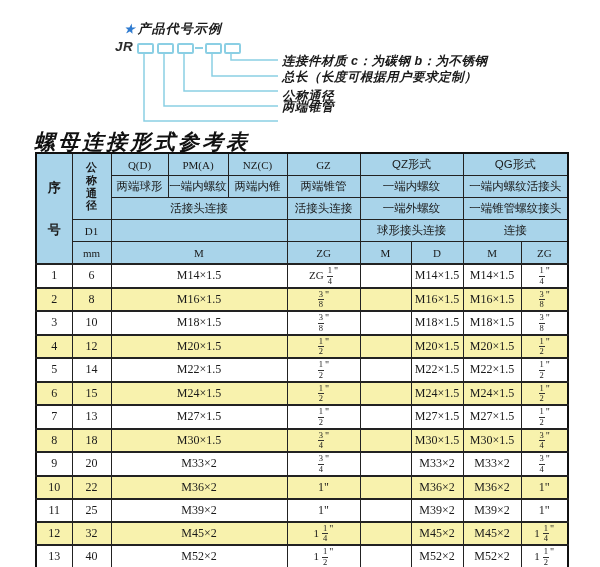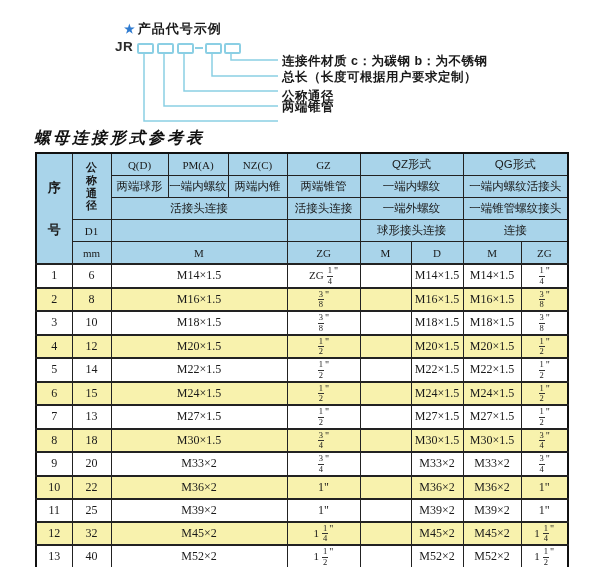"★ 产品代号示例" #diagram { font-style: none -> italic }
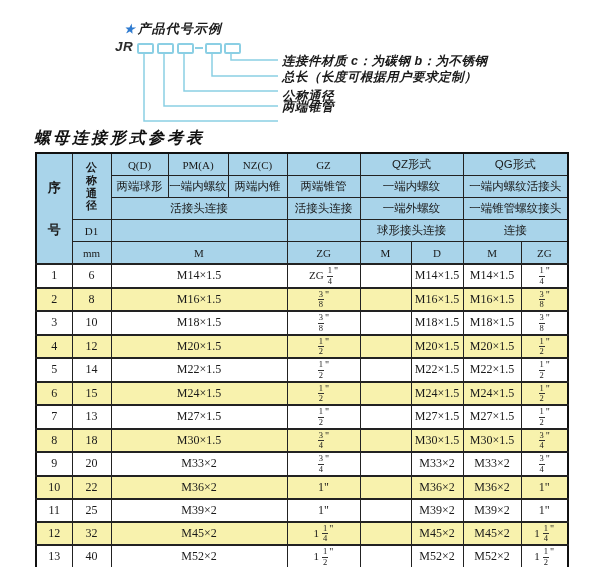"螺母连接形式参考表" #table-title { font-size: 16px -> 21px }
